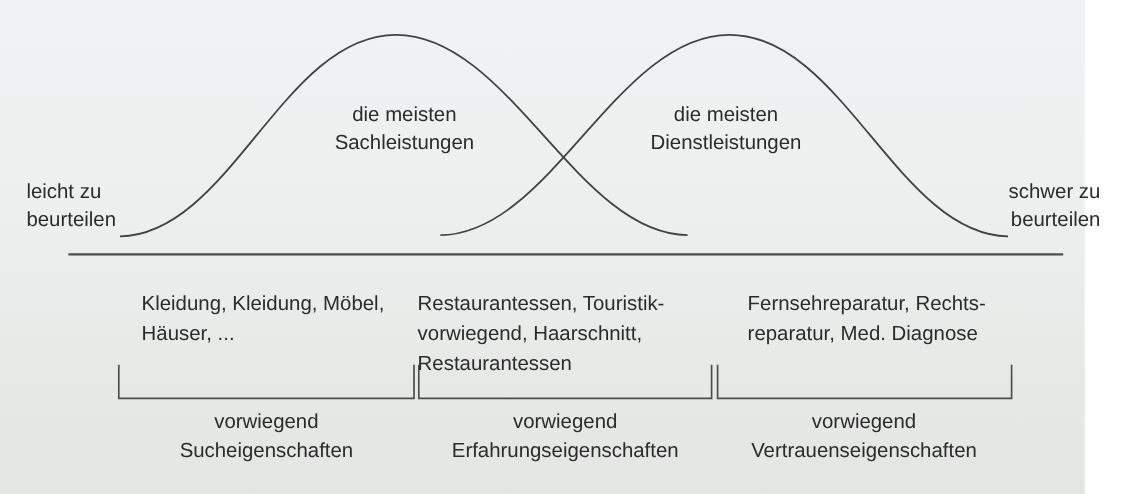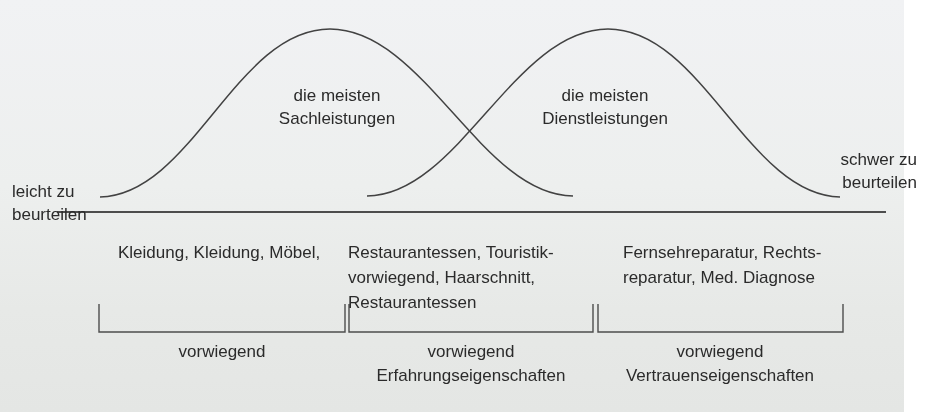"leicht zu" div.lbl { left: 12px -> 22px; margin-top: 32px -> none }
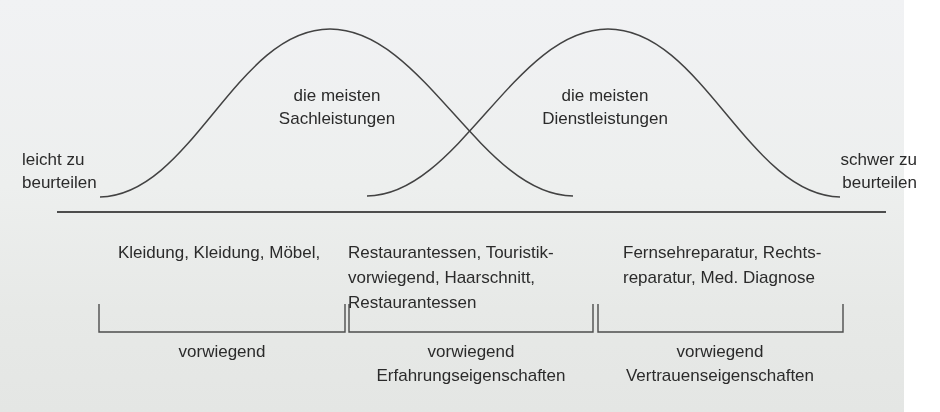"Häuser, ..." div { html: none -> <div>Häuser, ...</div> }
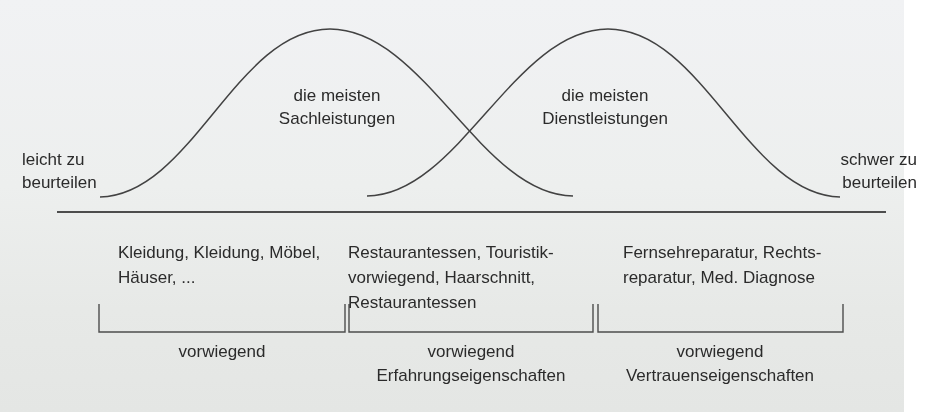"Sucheigenschaften" div { html: none -> <div>Sucheigenschaften</div> }
